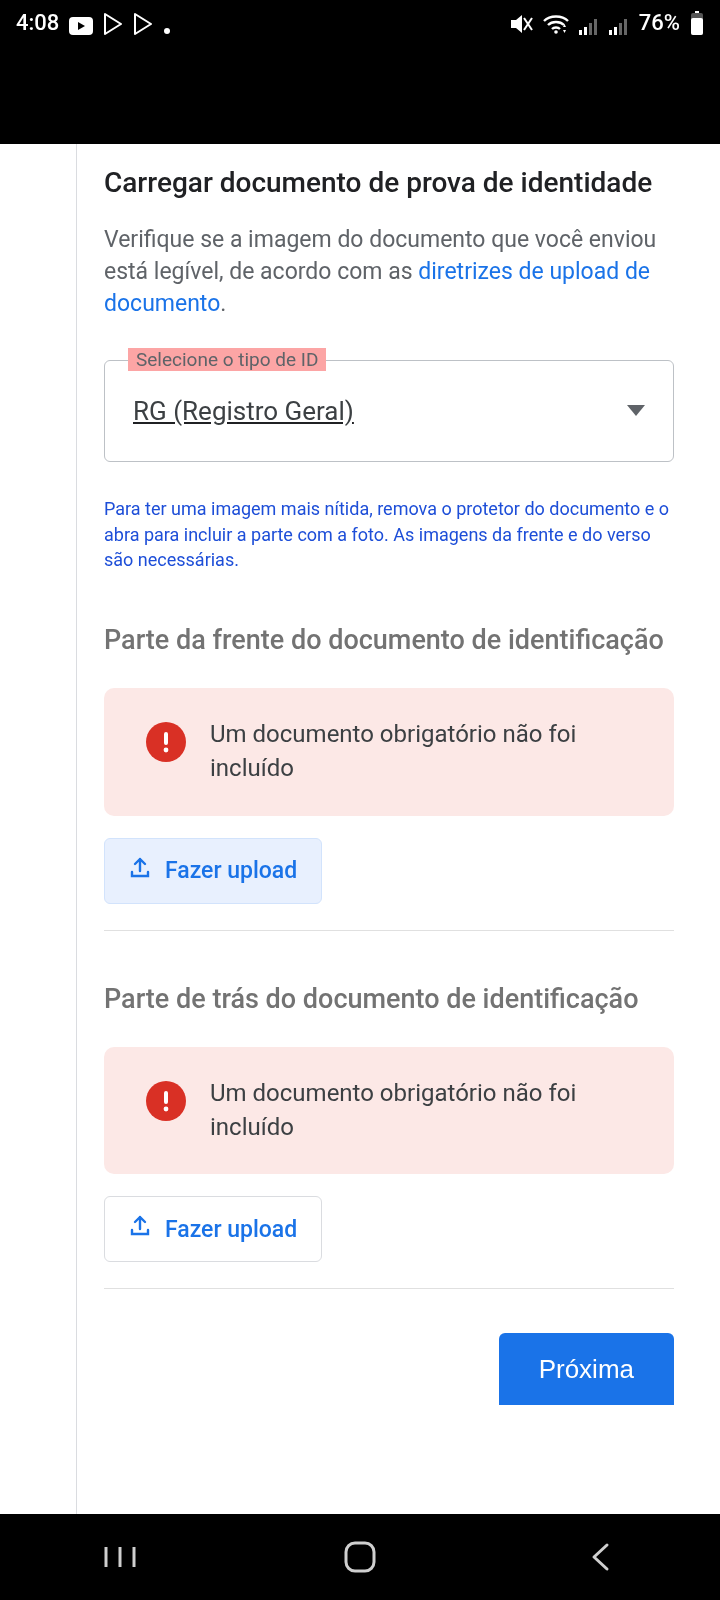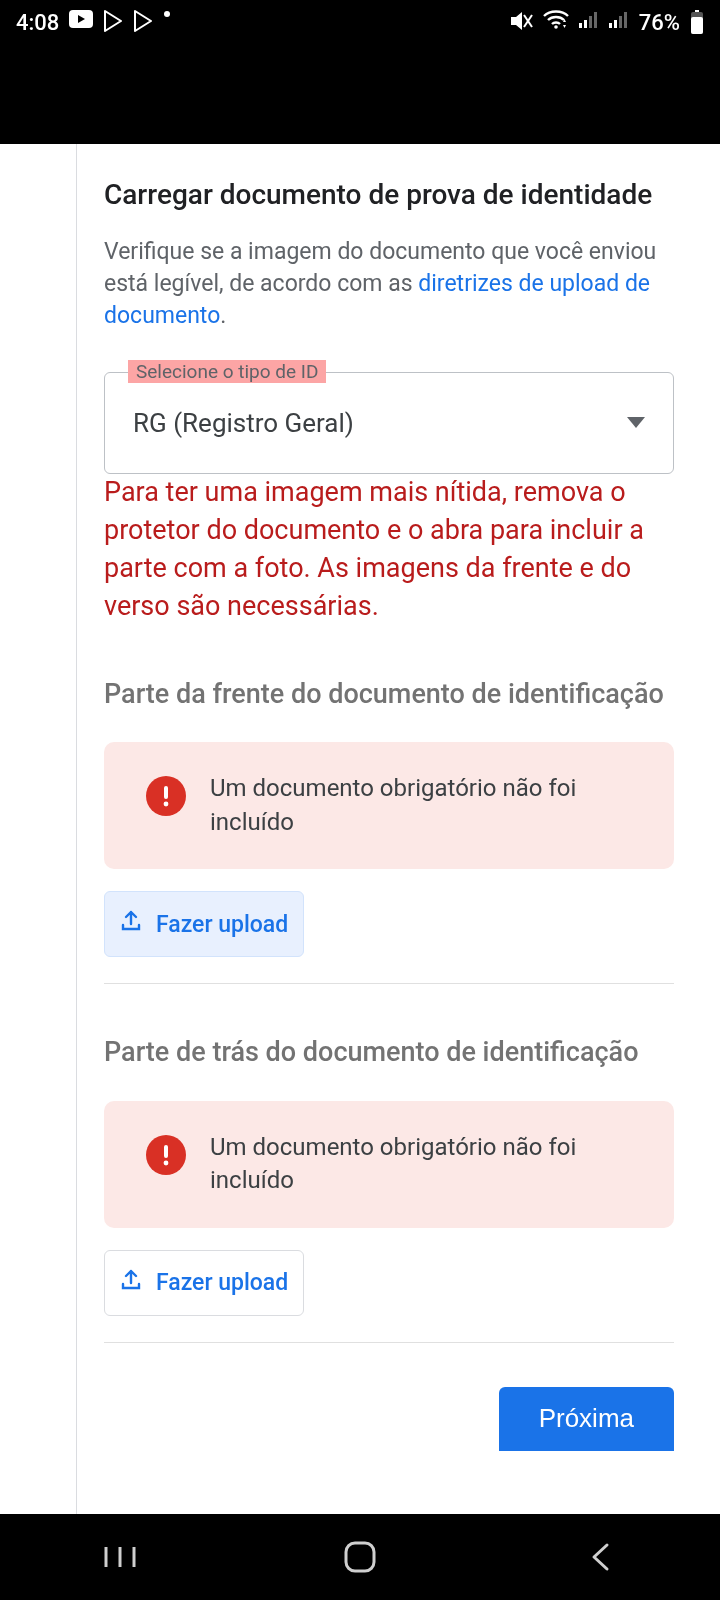"4:08" .status-left, .status-right { align-items: flex-start -> flex-end }
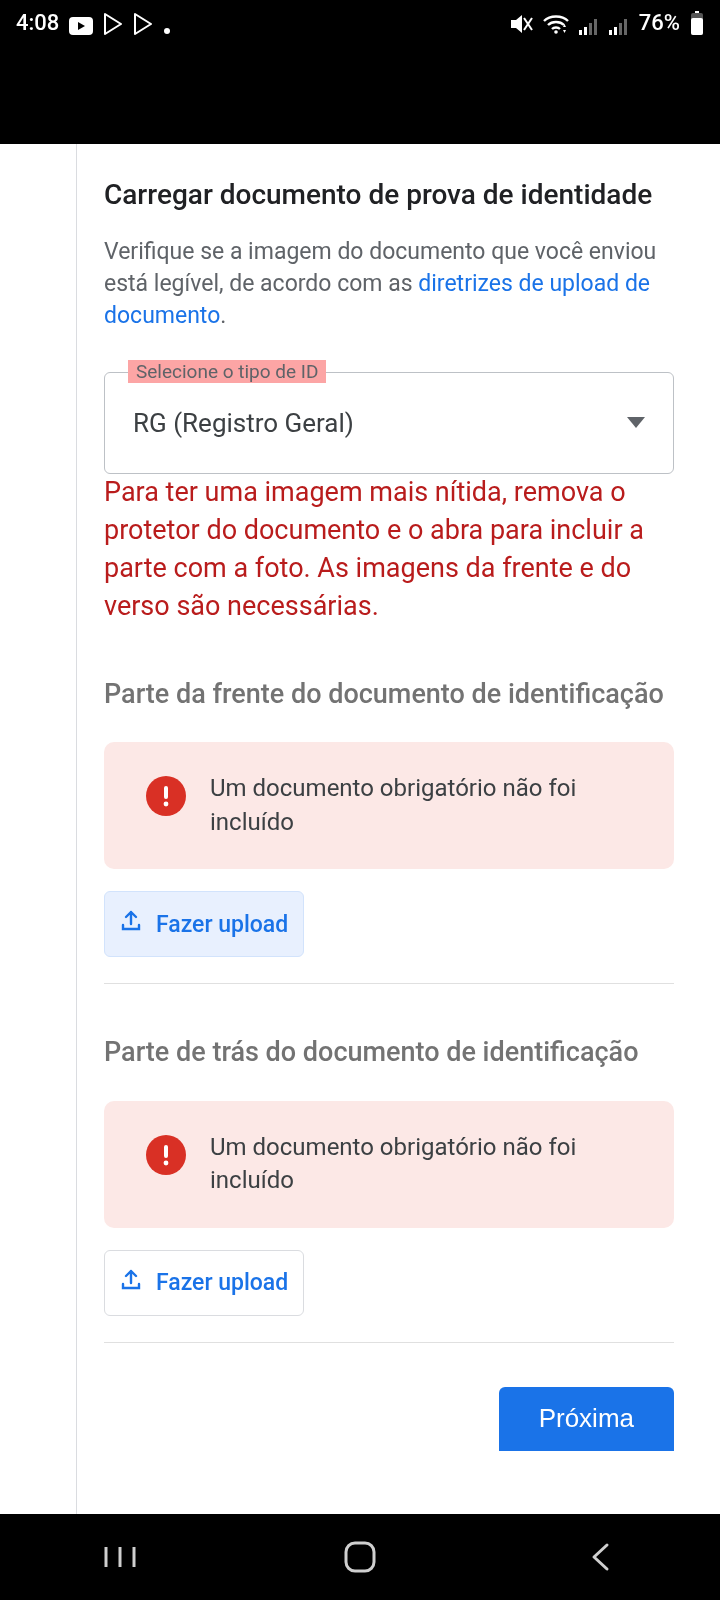"Carregar documento de prova de" .page-title { padding-top: 32px -> 20px }
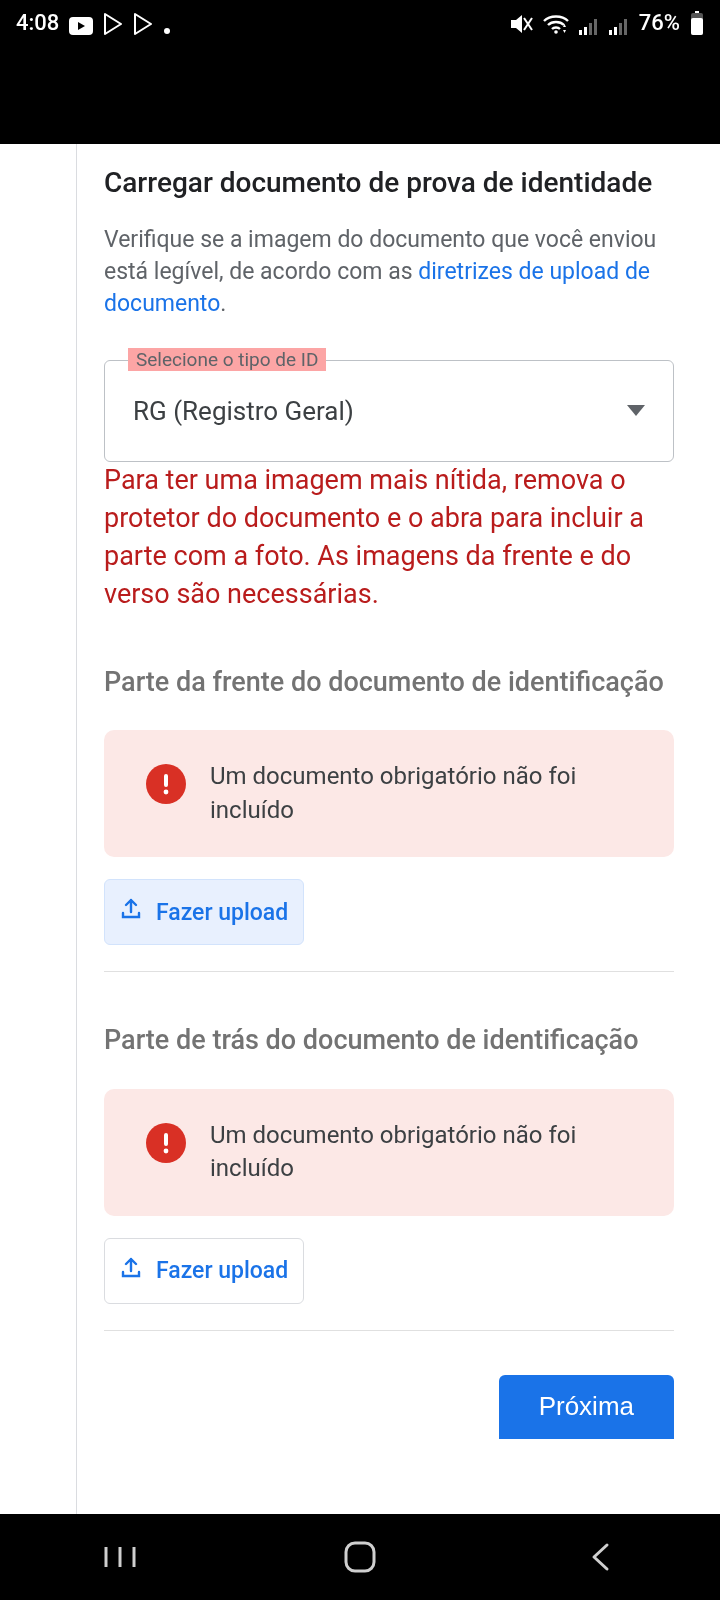"RG (Registro Geral)" .select-box { text-decoration: none -> underline }
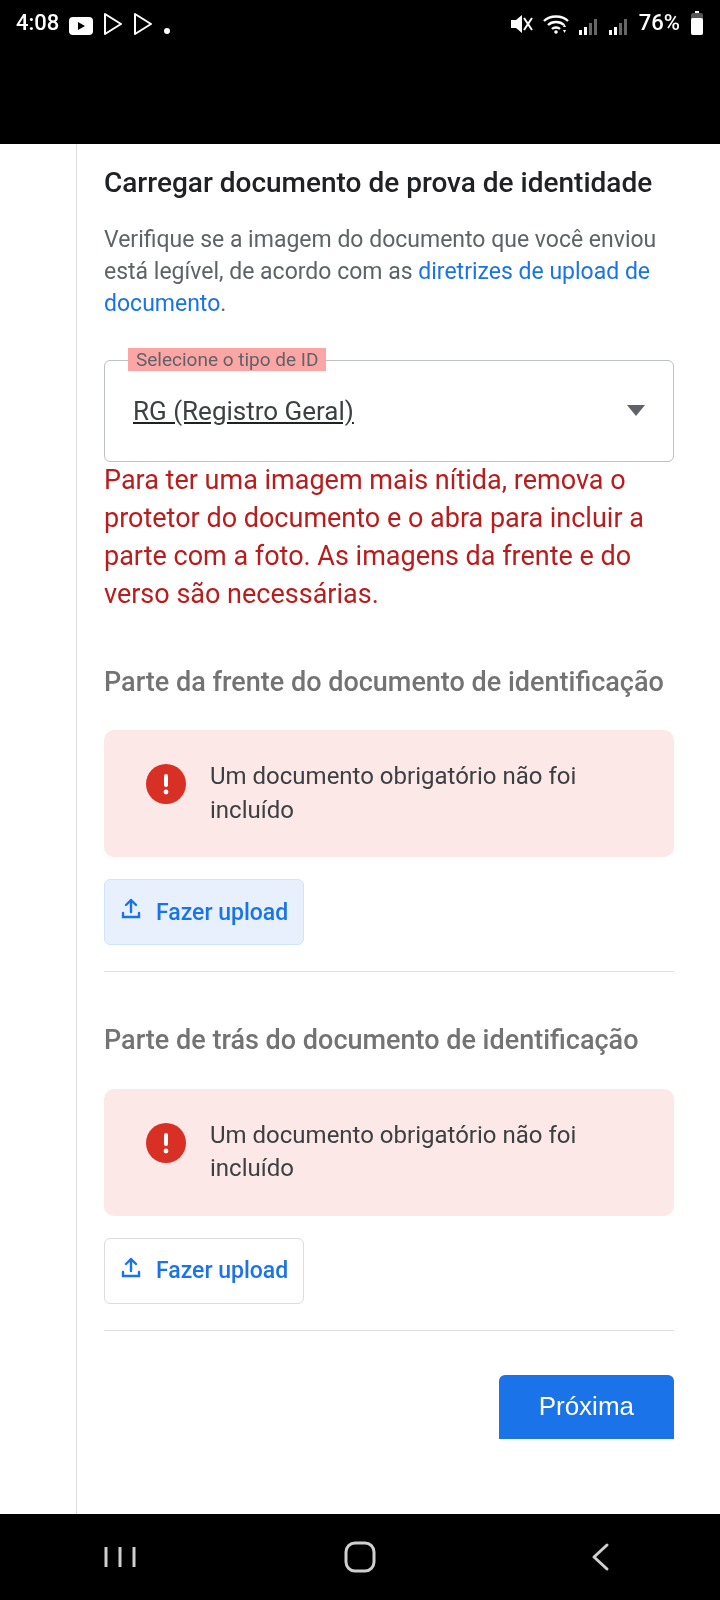"Para ter uma imagem mais" .hint-text { color: #b91c1c -> #1d4ed8; font-size: 27px -> 18px; margin-top: none -> 34px }
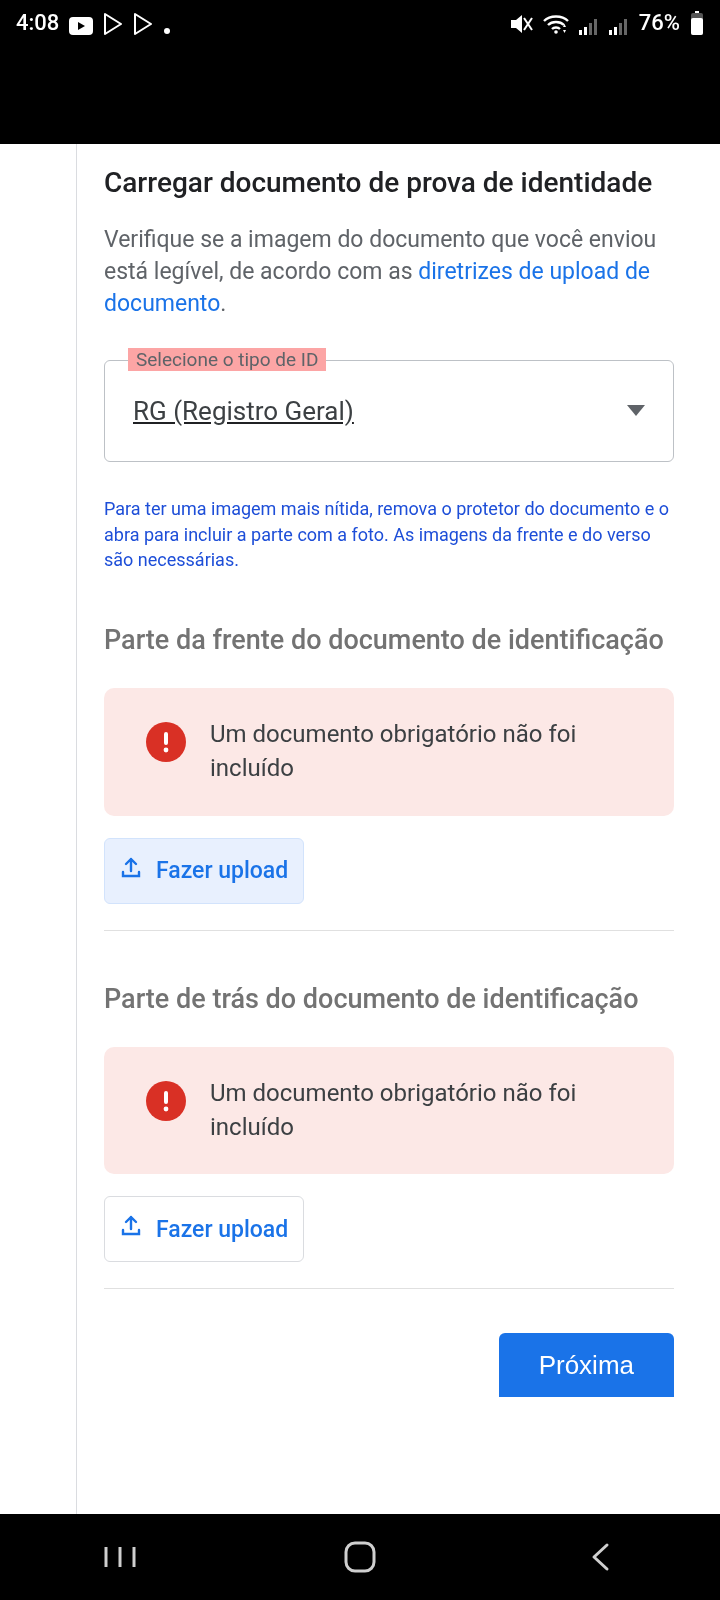"Fazer upload" .upload-btn { padding: 0 15px -> 0 24px }
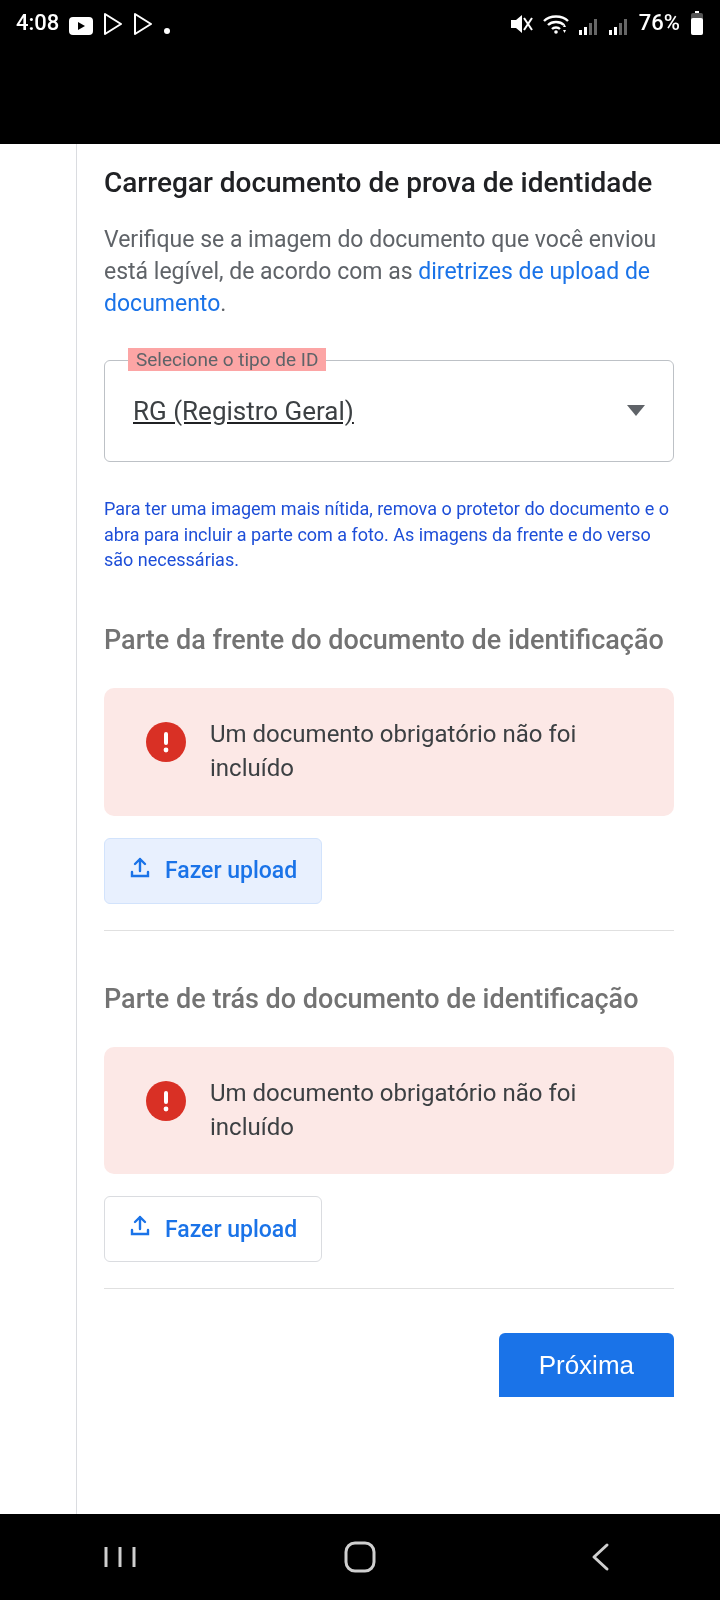"Próxima" .next-btn { height: 64px -> 72px }
